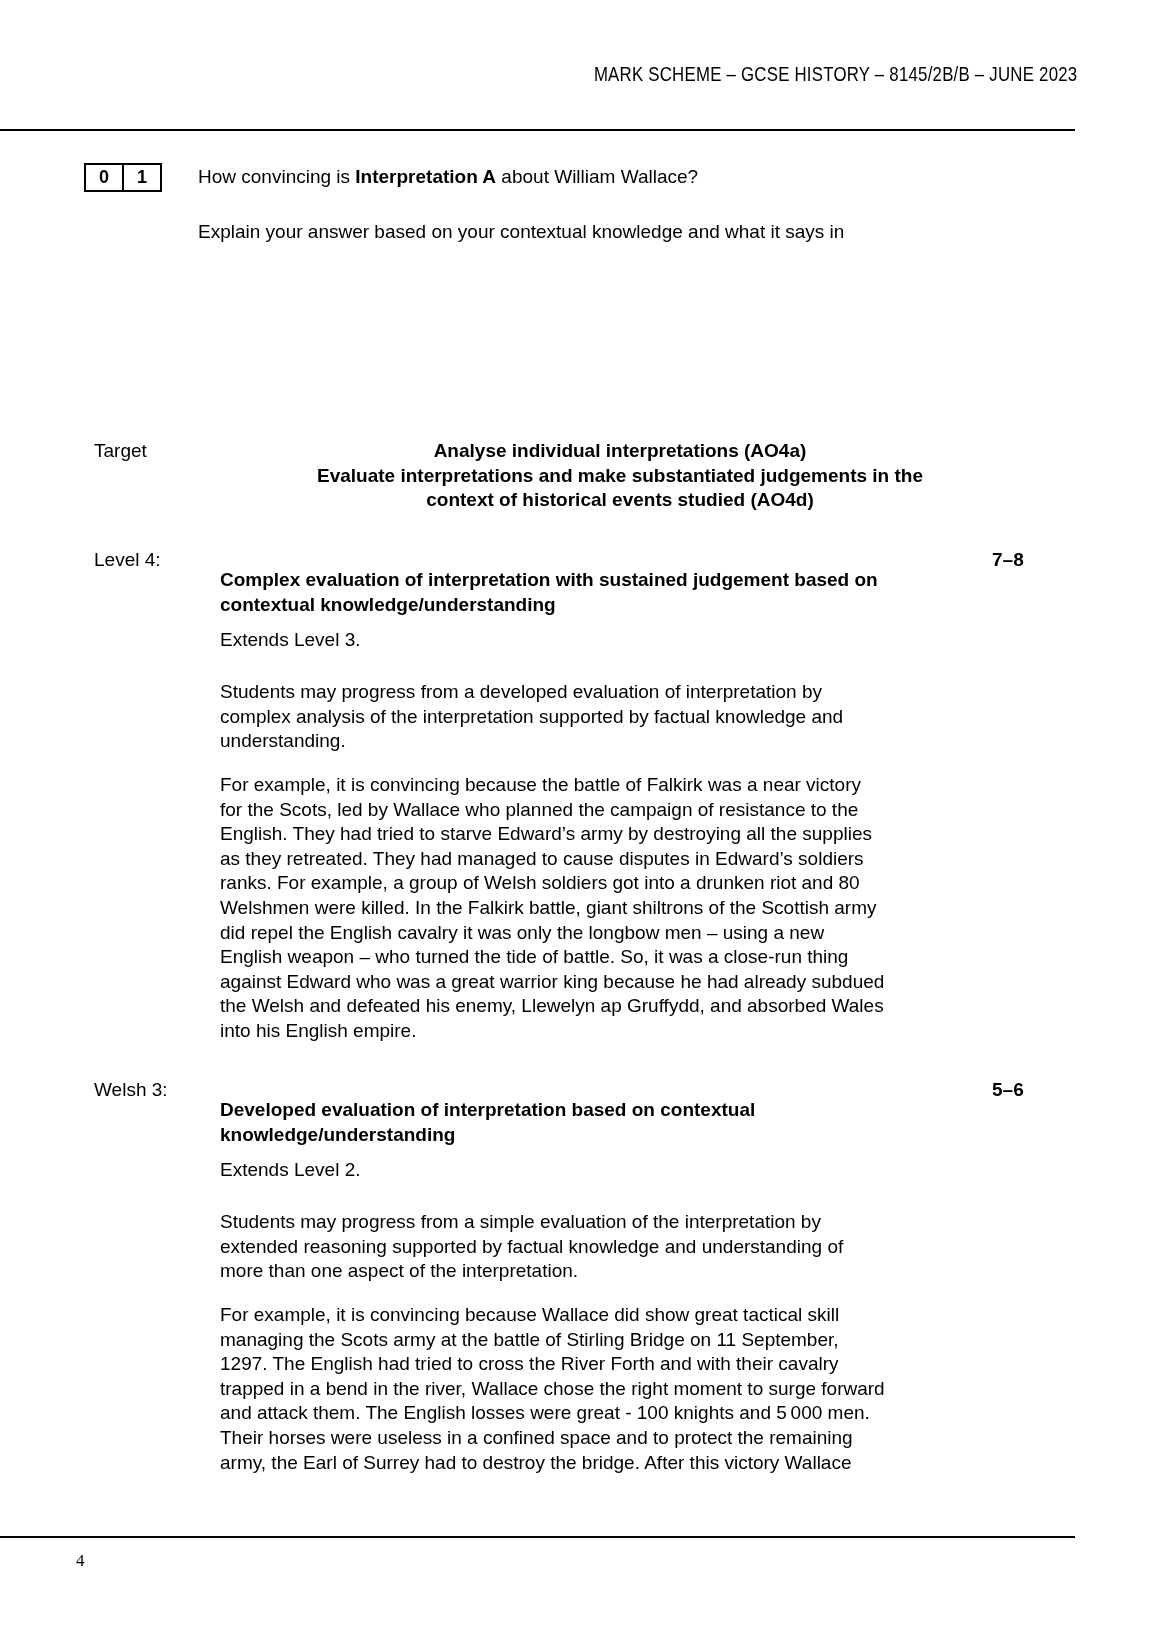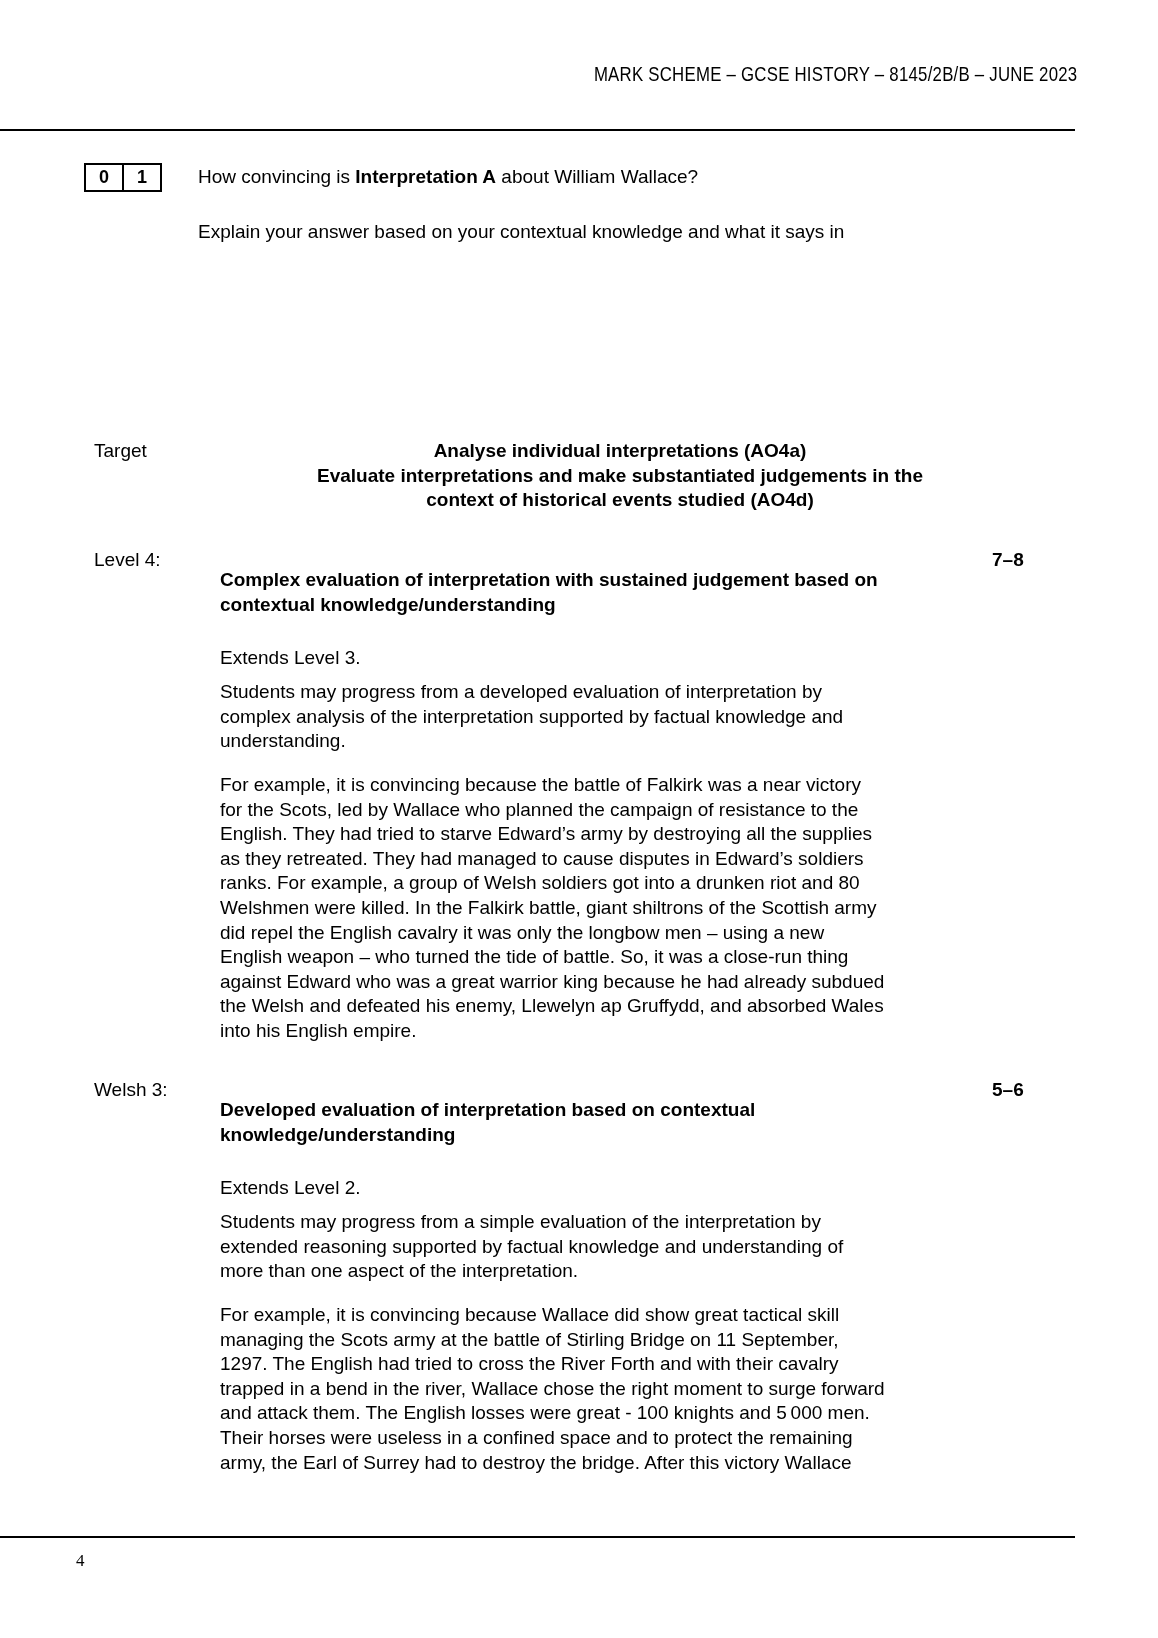"Extends Level 3." .level-extends { margin-top: 18px -> none }
